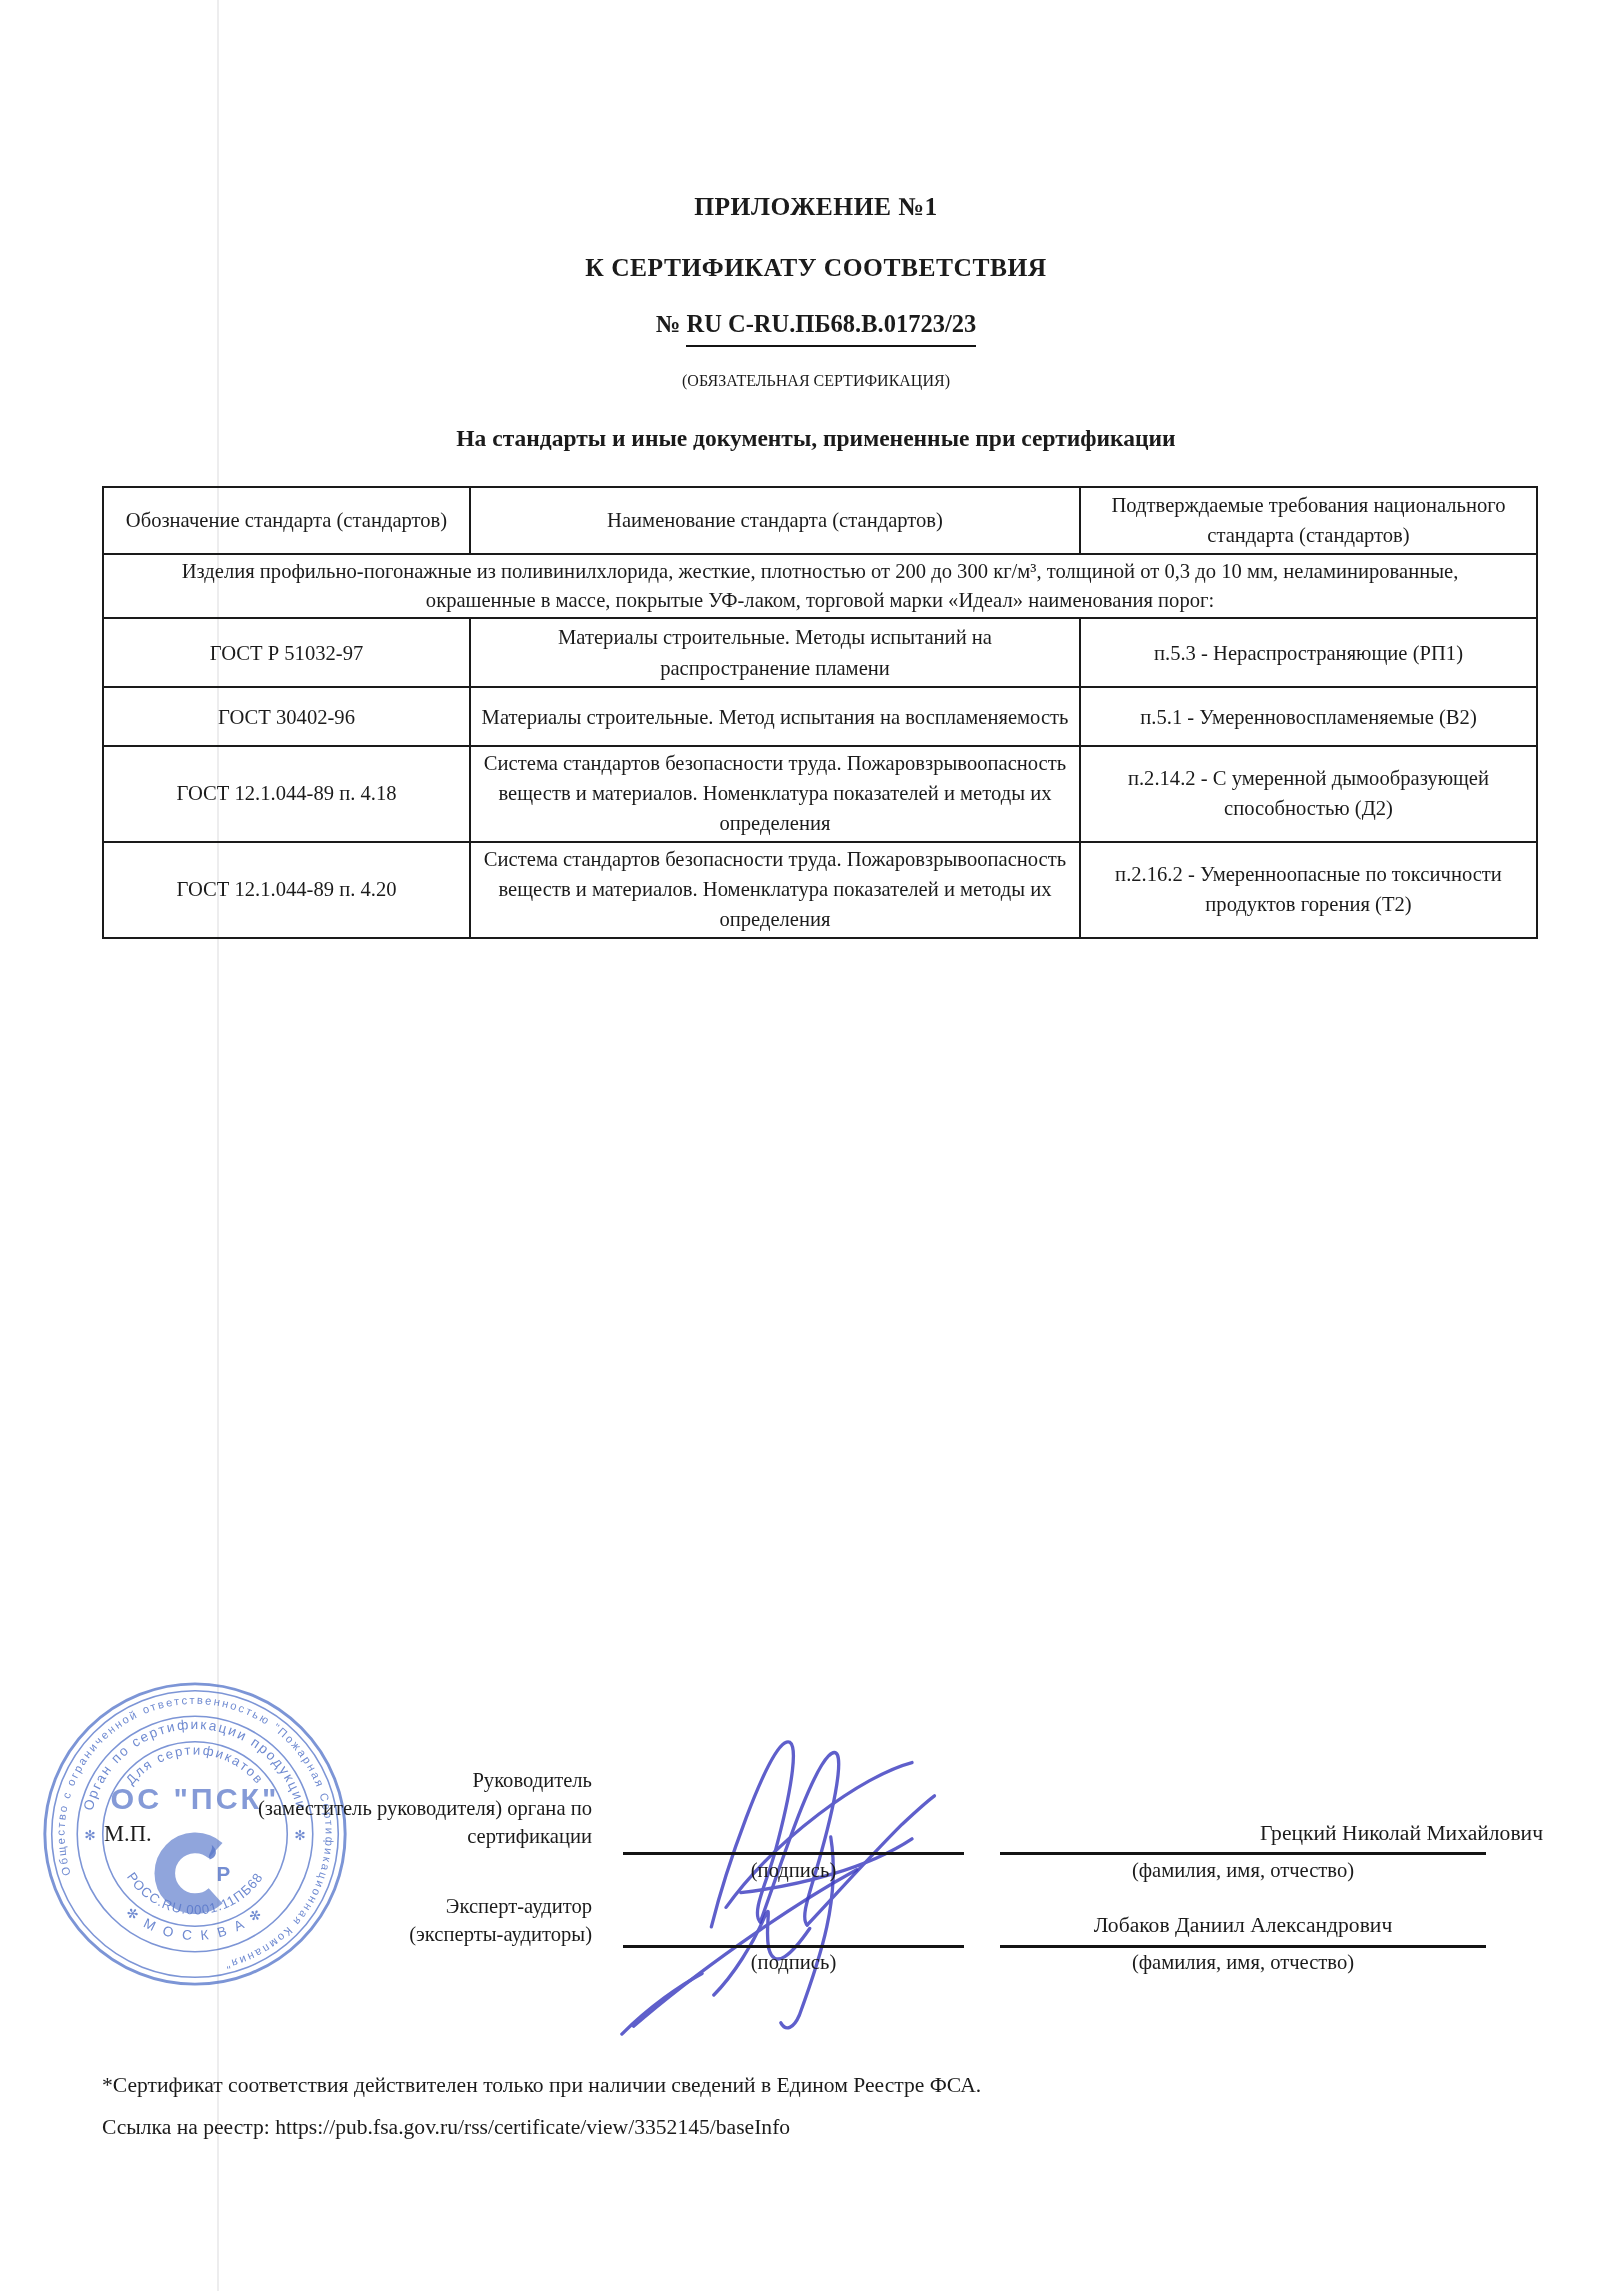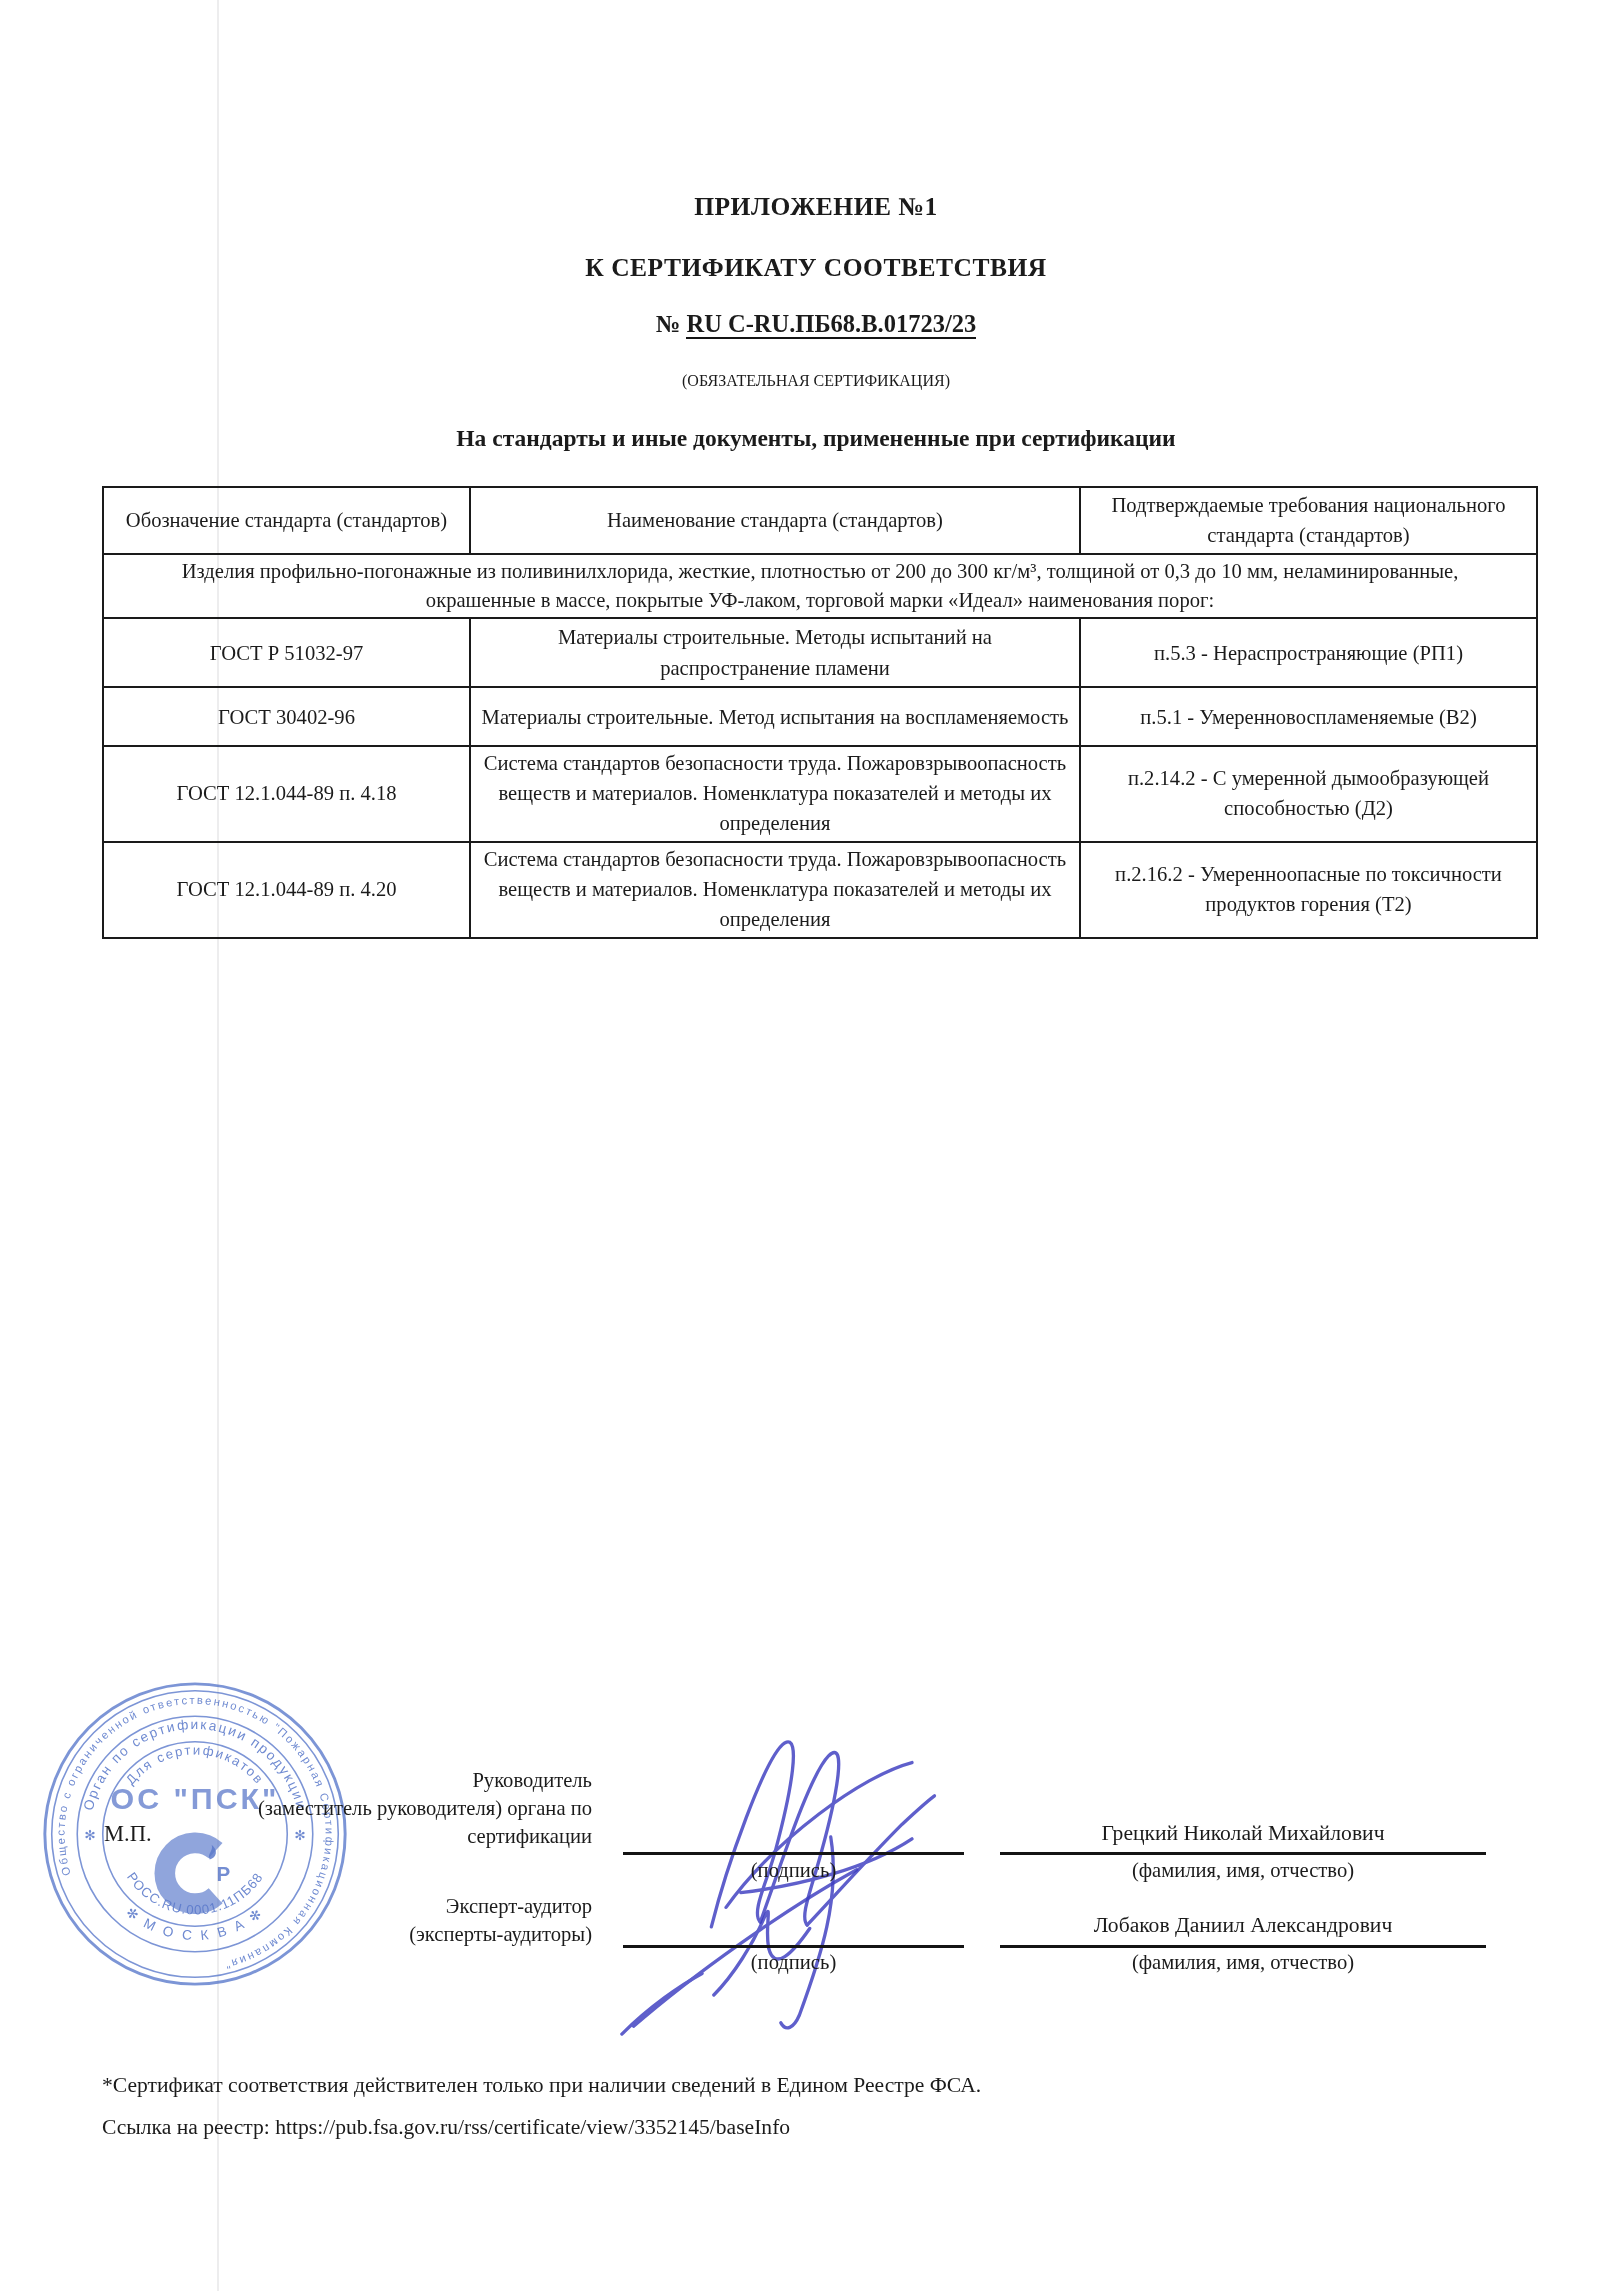"RU C-RU.ПБ68.В.01723/23" .h-number .num-underline { padding-bottom: 0 -> 8px }
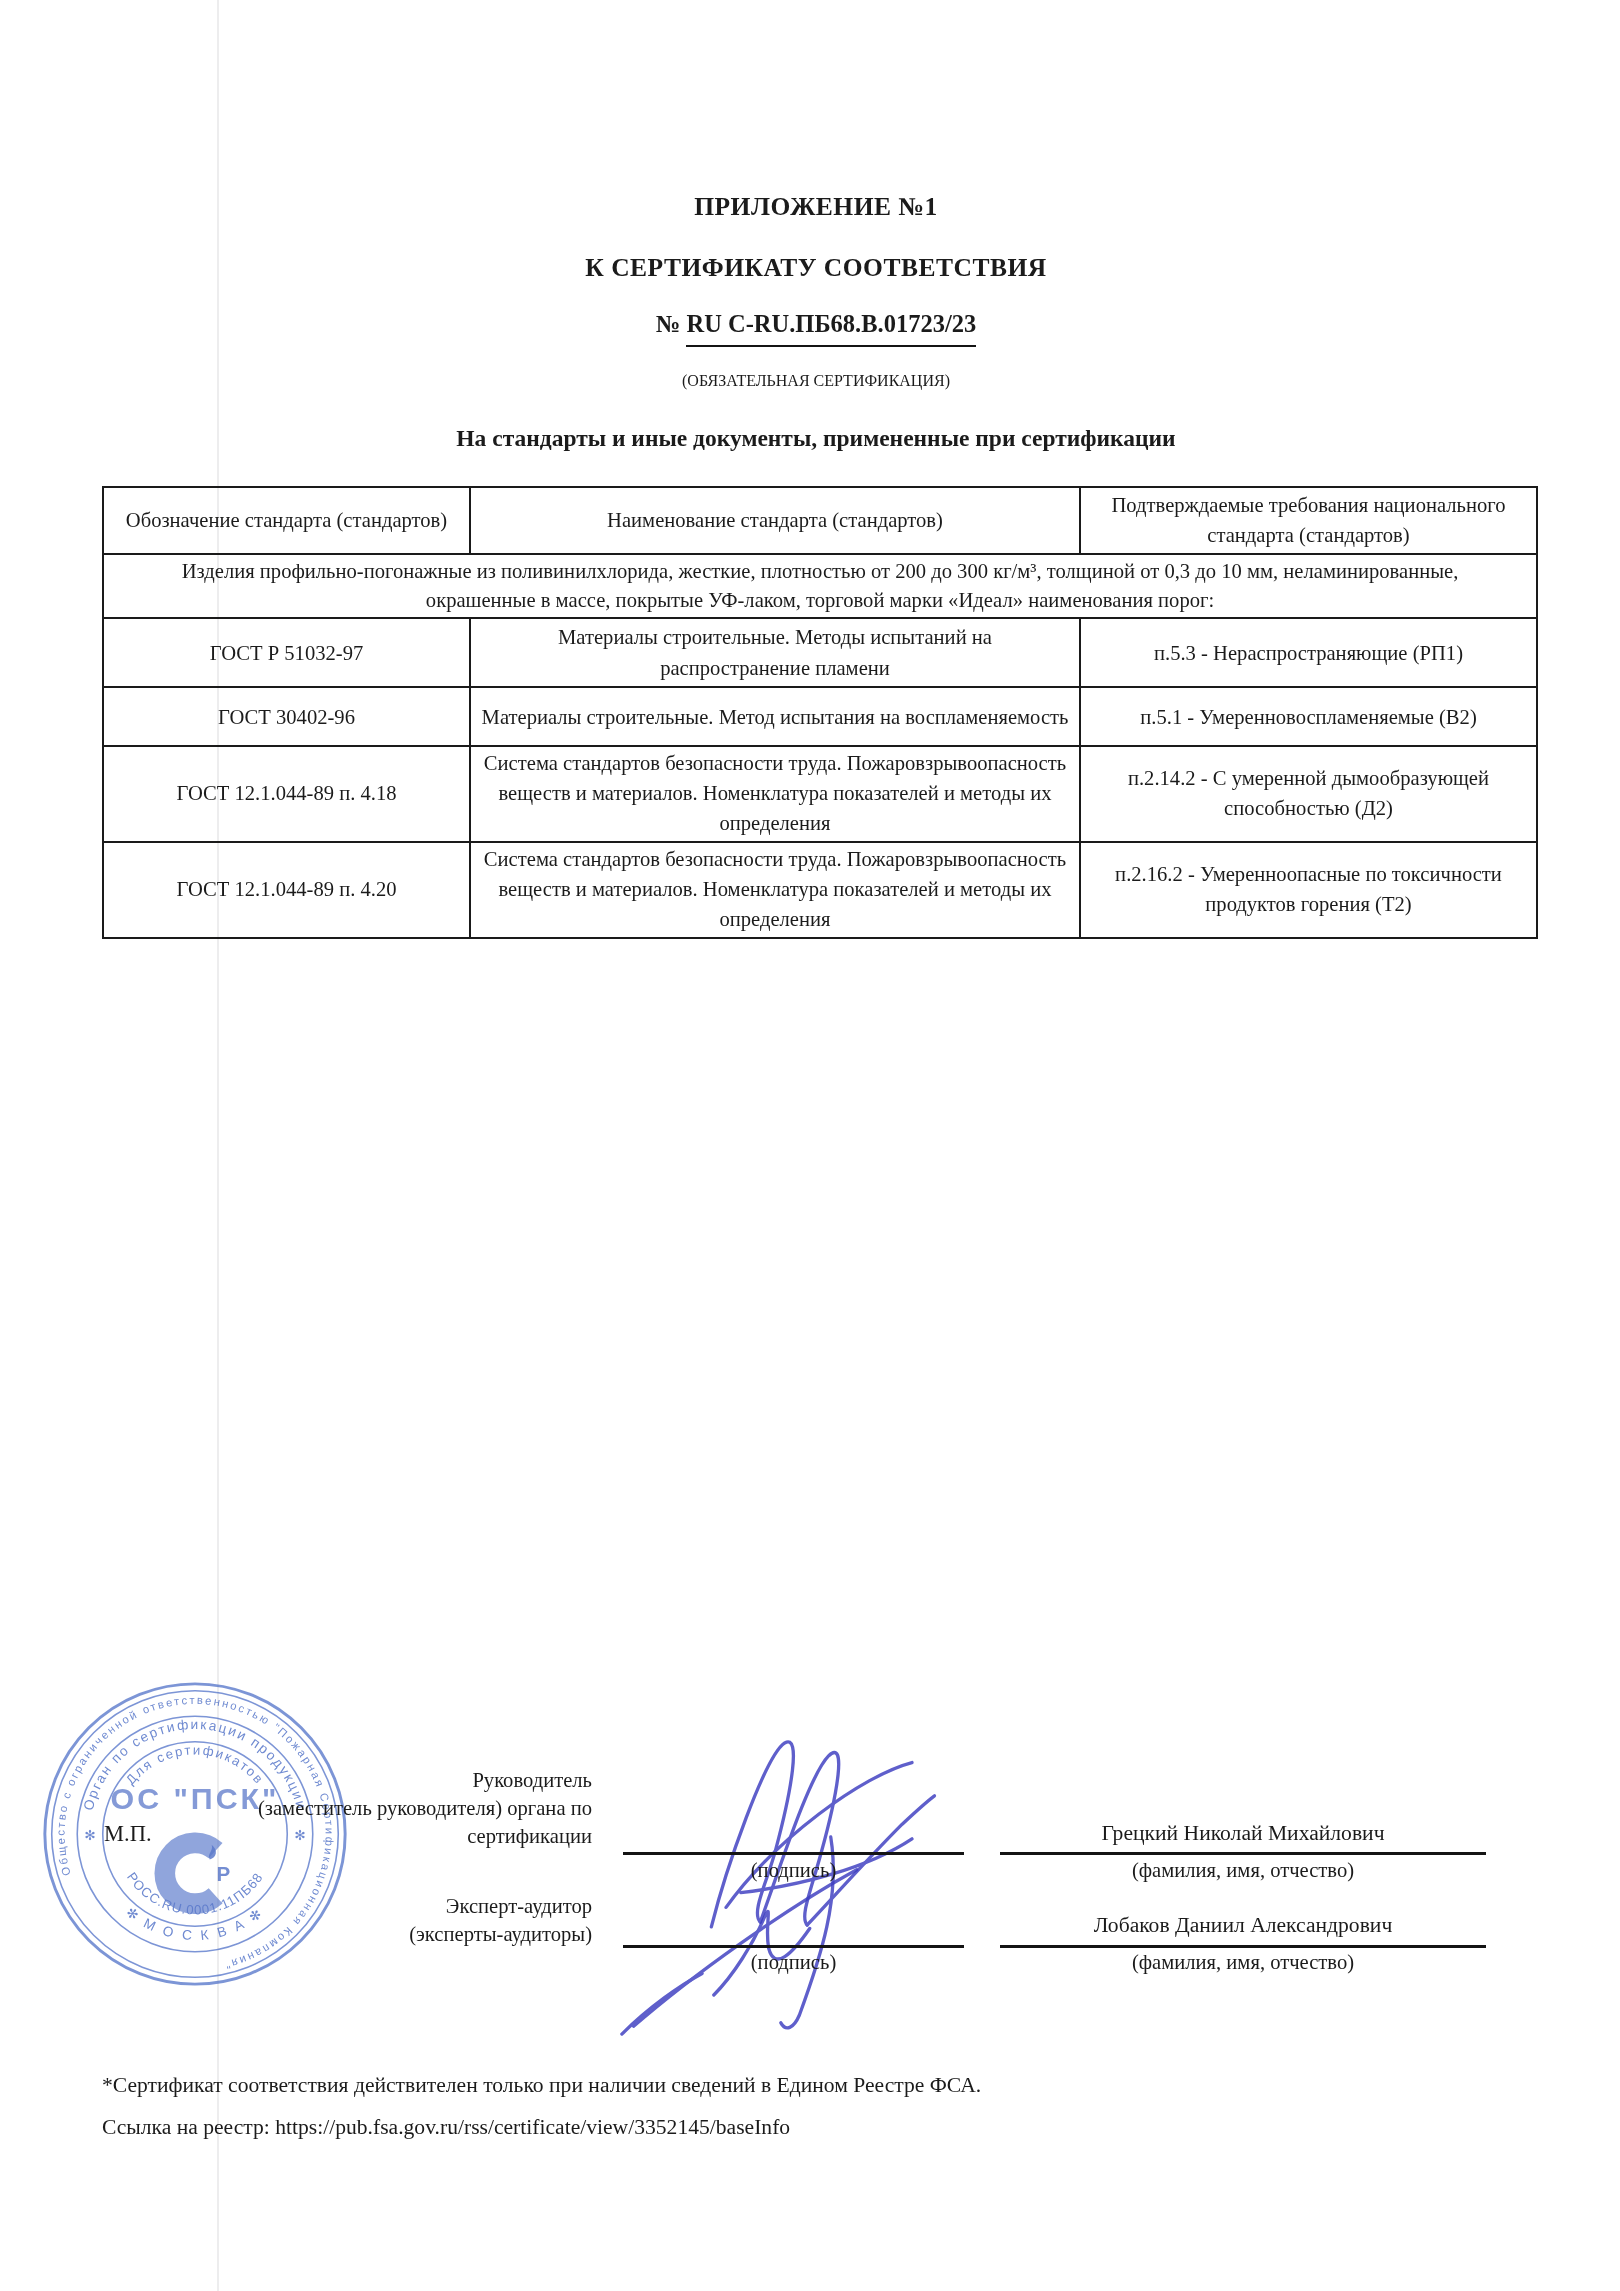"Грецкий Николай Михайлович" .fio-name-1 { left: 1000px -> 1057px; text-align: none -> right }
